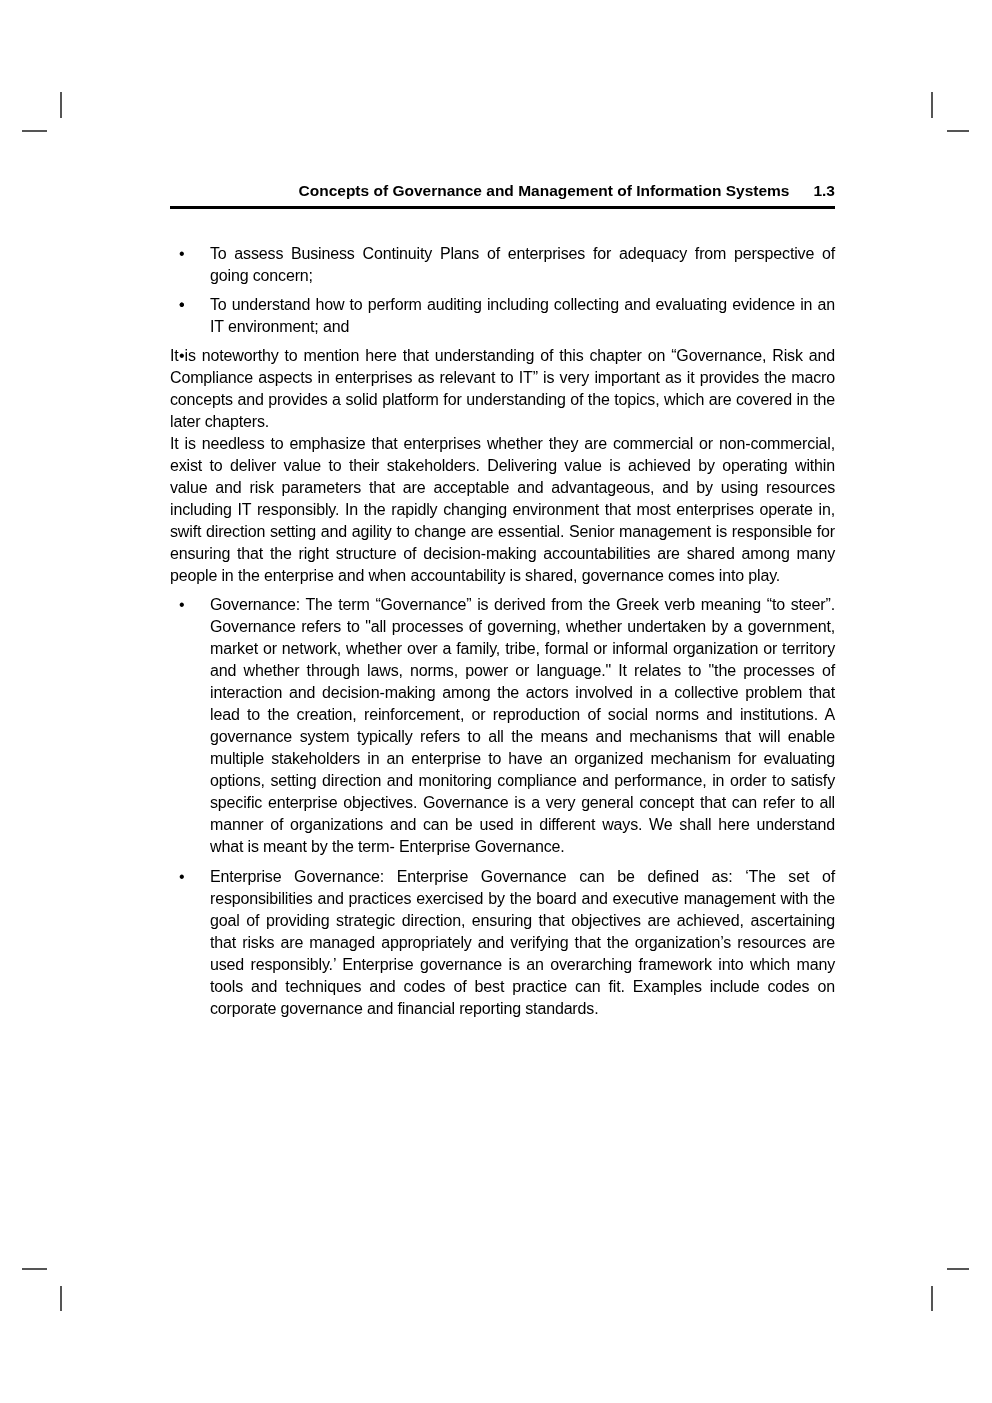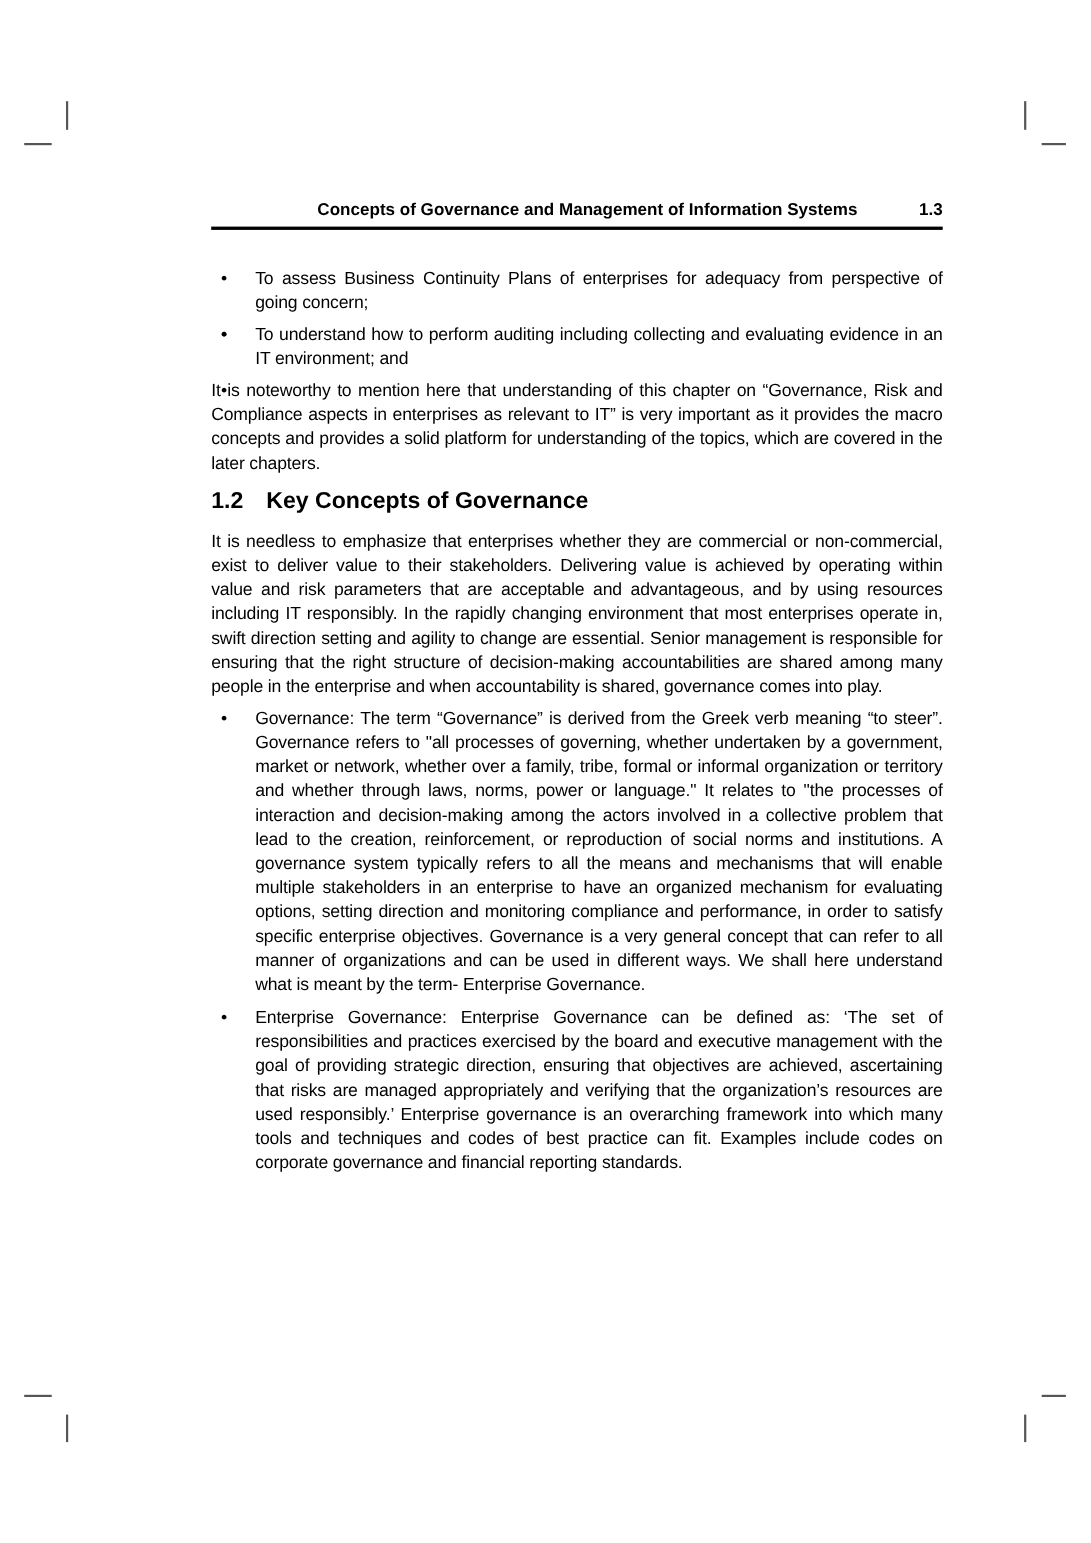"Concepts of Governance and Management" .content { left: 192px -> 170px }
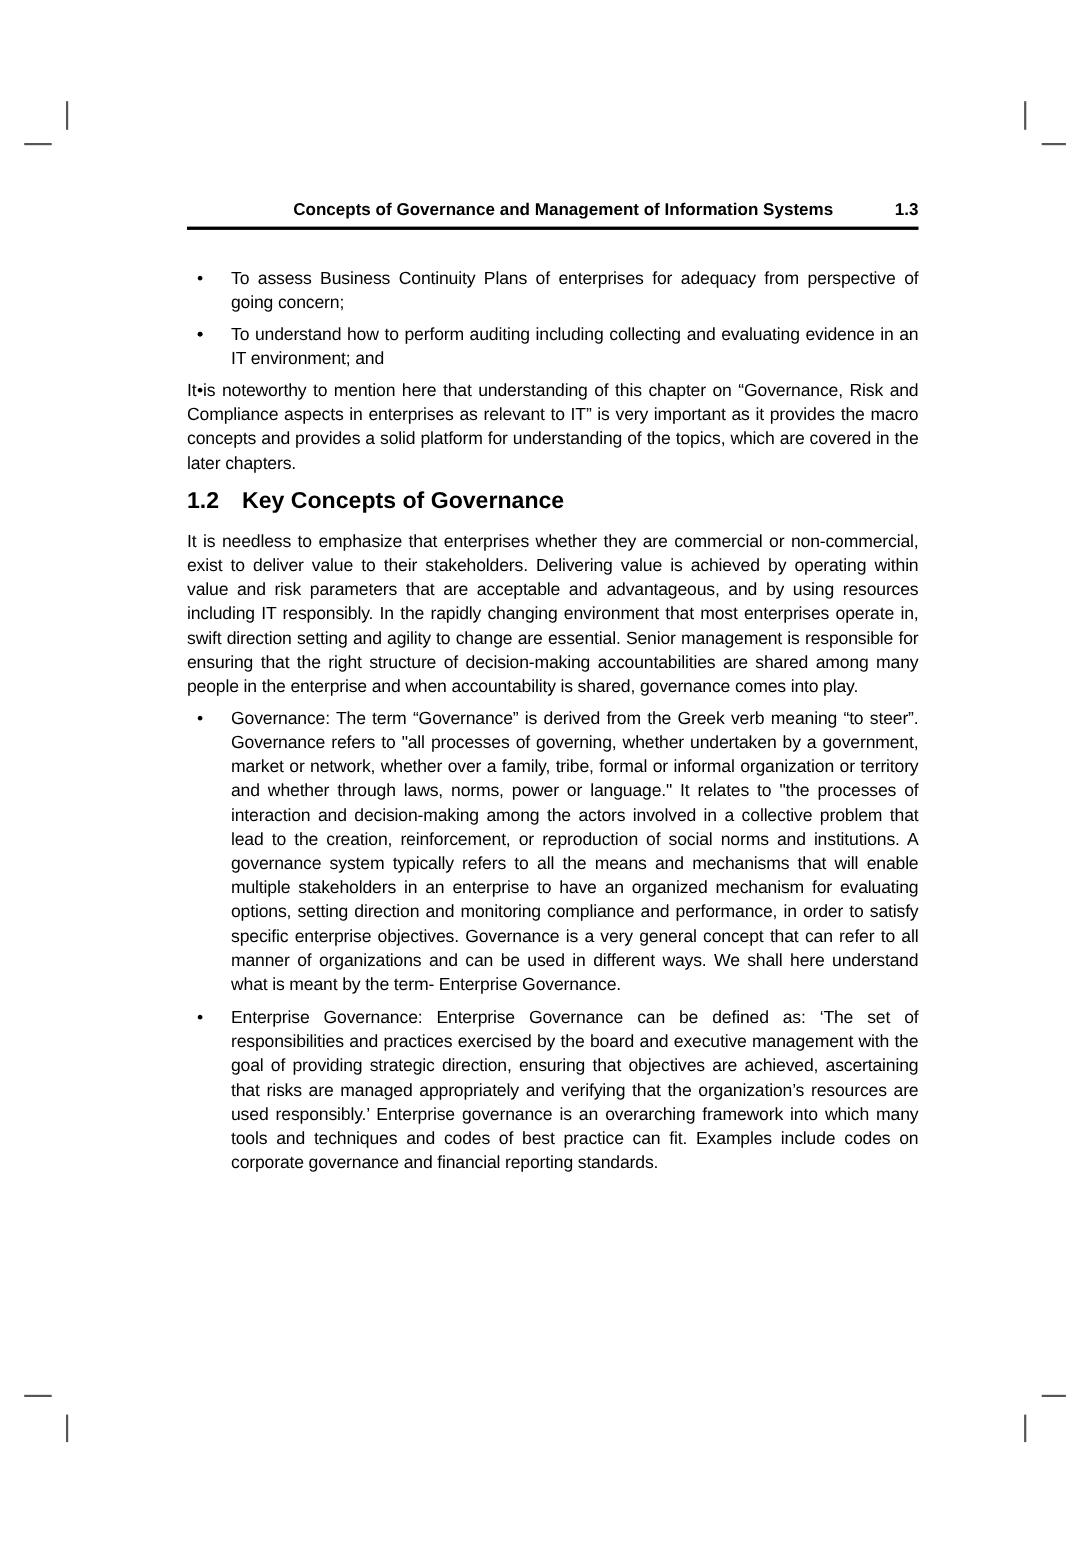"1.3" .header-row .pageno { margin-left: 56px -> 24px }
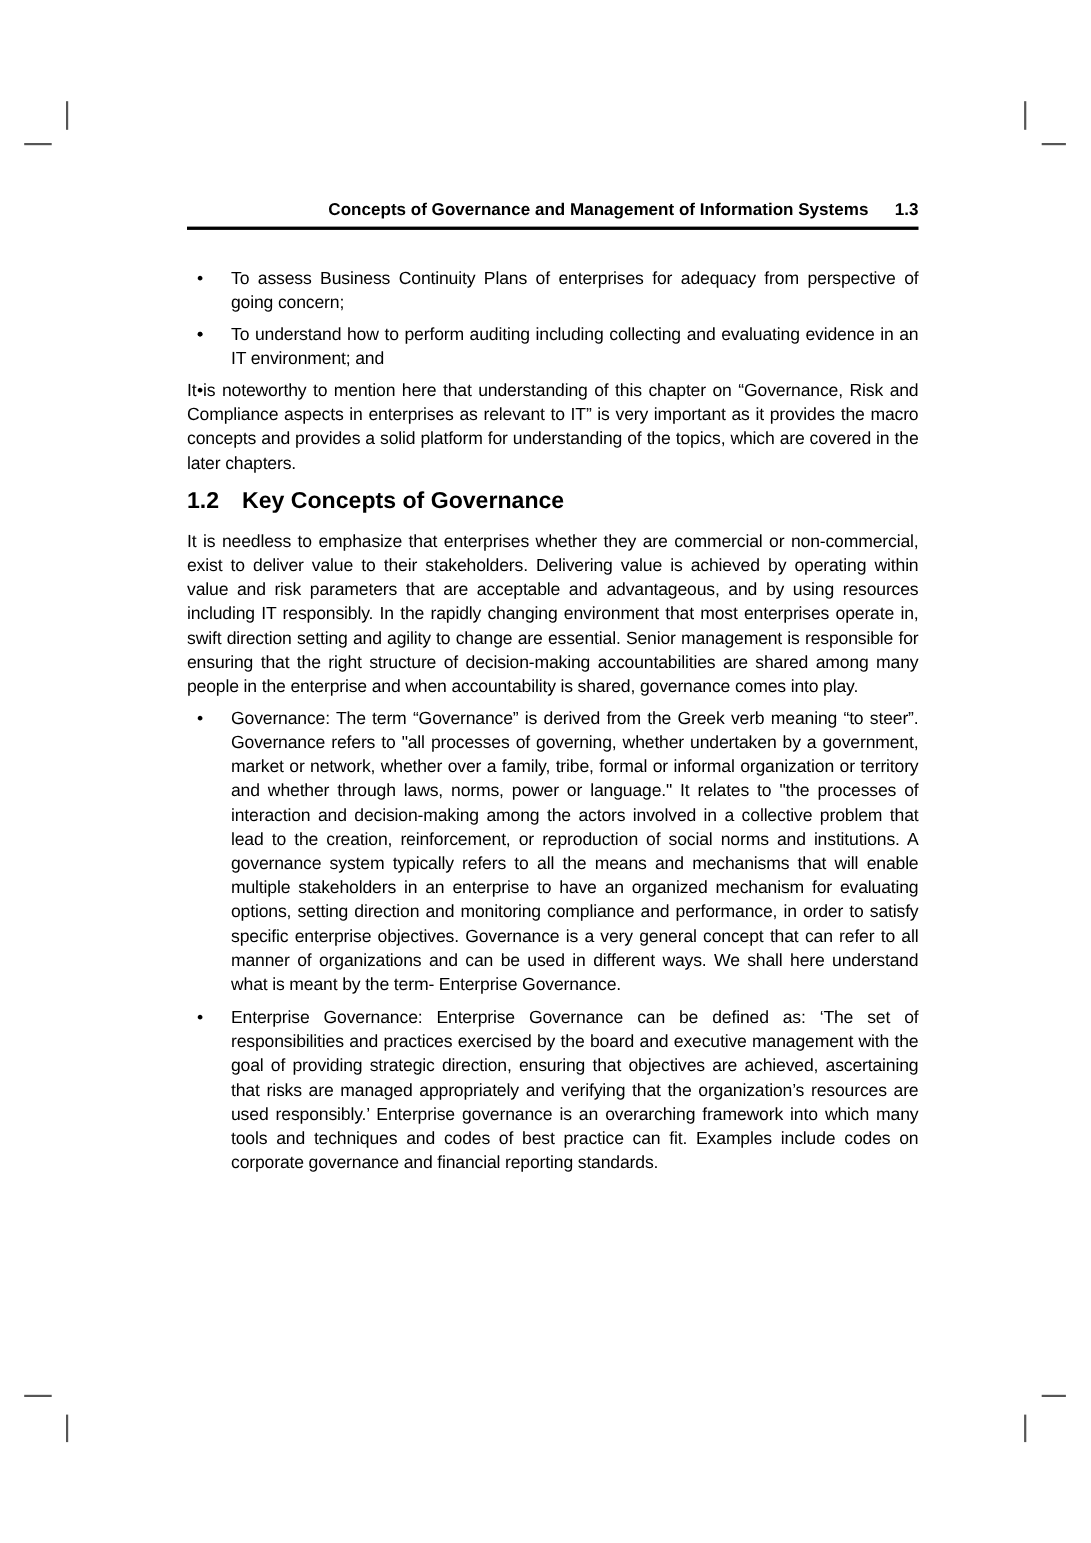"1.2 Key Concepts of Governance" h2.section-heading { html: <h2> <span>1.2</span><span>Key Concepts of Governance</span> </h2> -> none }
